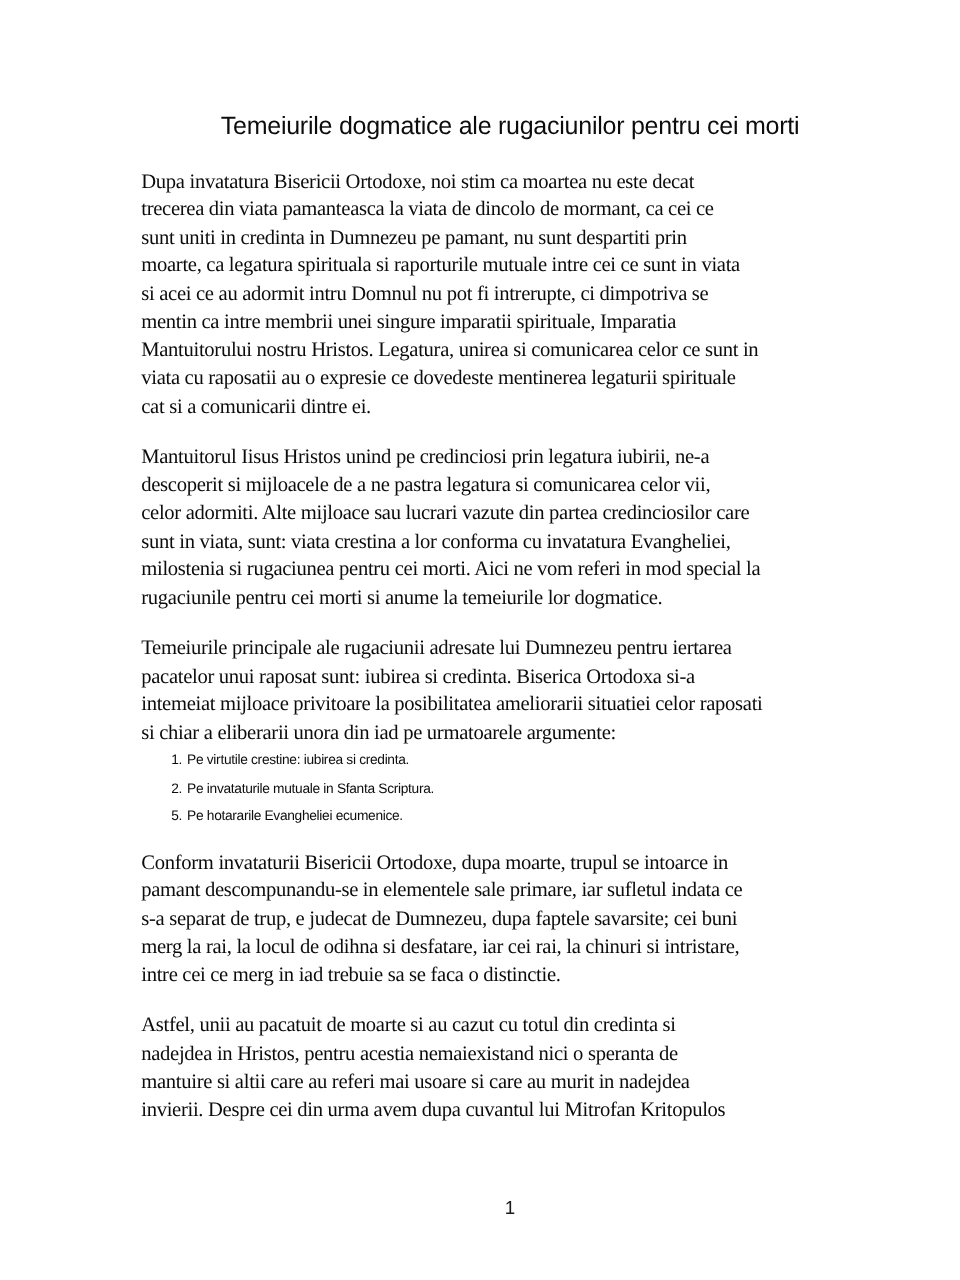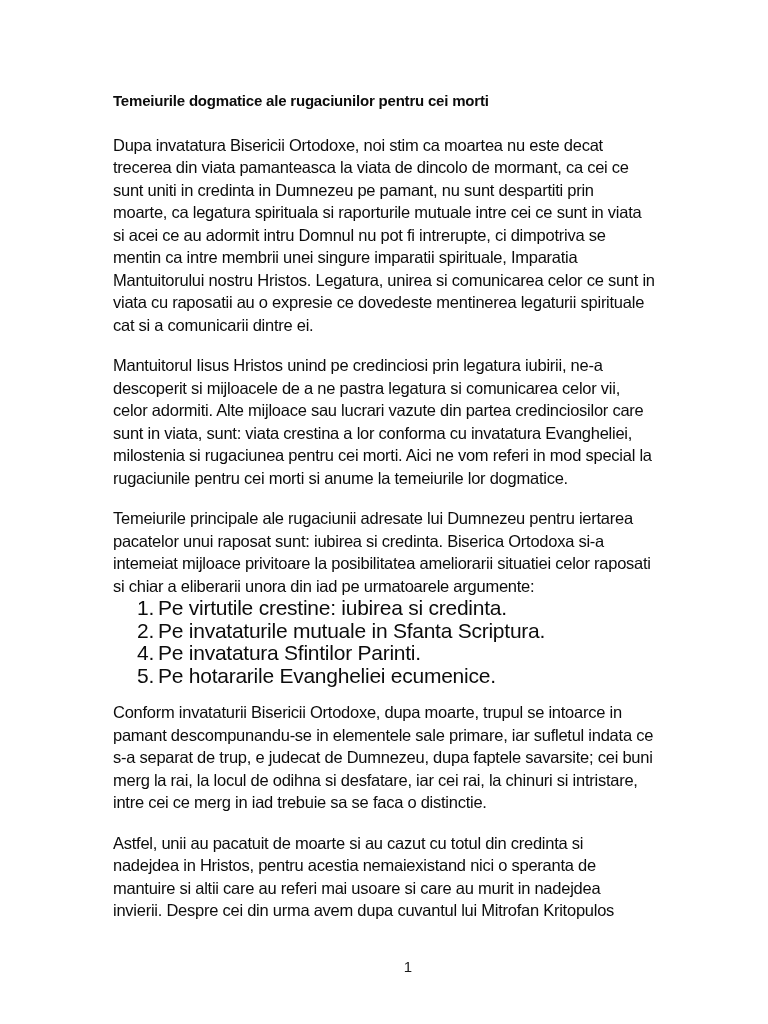"Temeiurile dogmatice ale rugaciunilor" .doc-title { font-size: 15px -> 20px; font-weight: bold -> normal; text-align: left -> center }
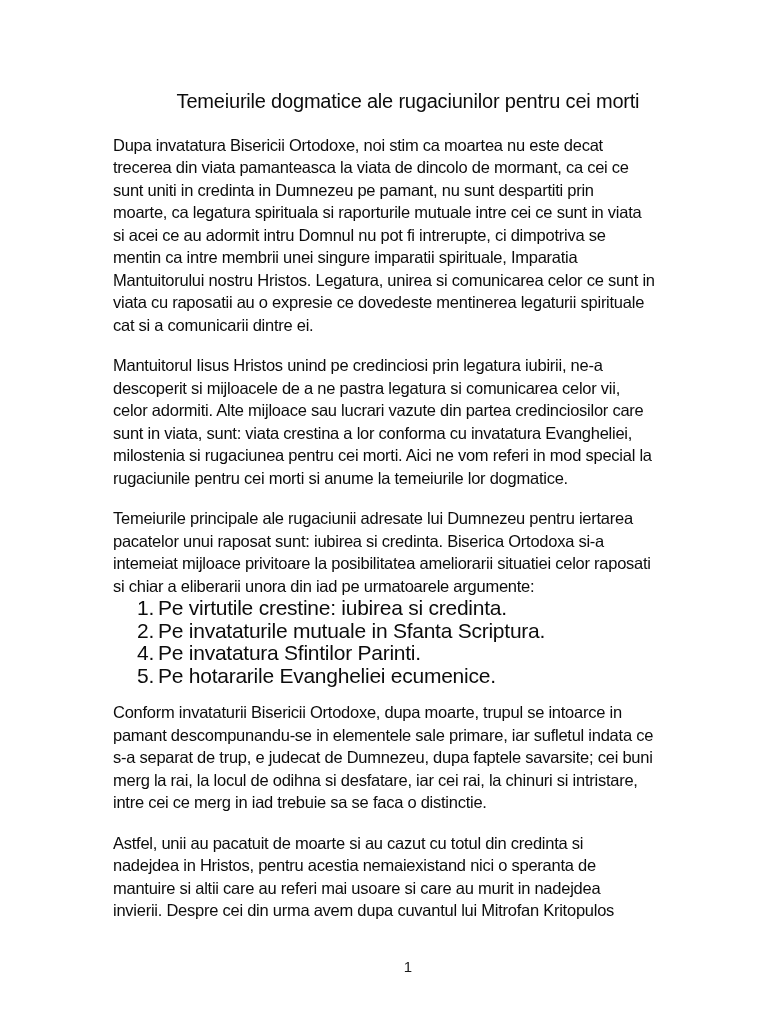"Dupa invatatura Bisericii Ortodoxe, noi" .para { font-family: none -> Liberation Serif, serif }
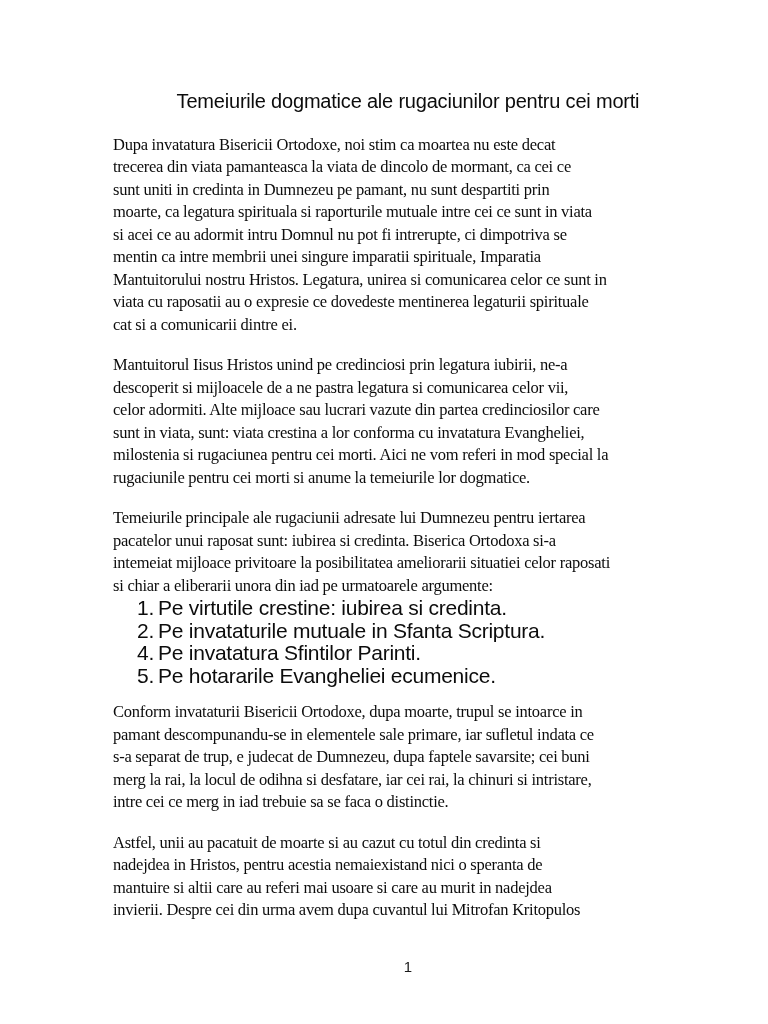"1. Pe virtutile crestine: iubirea" .list-item { font-size: 21px -> 11px }
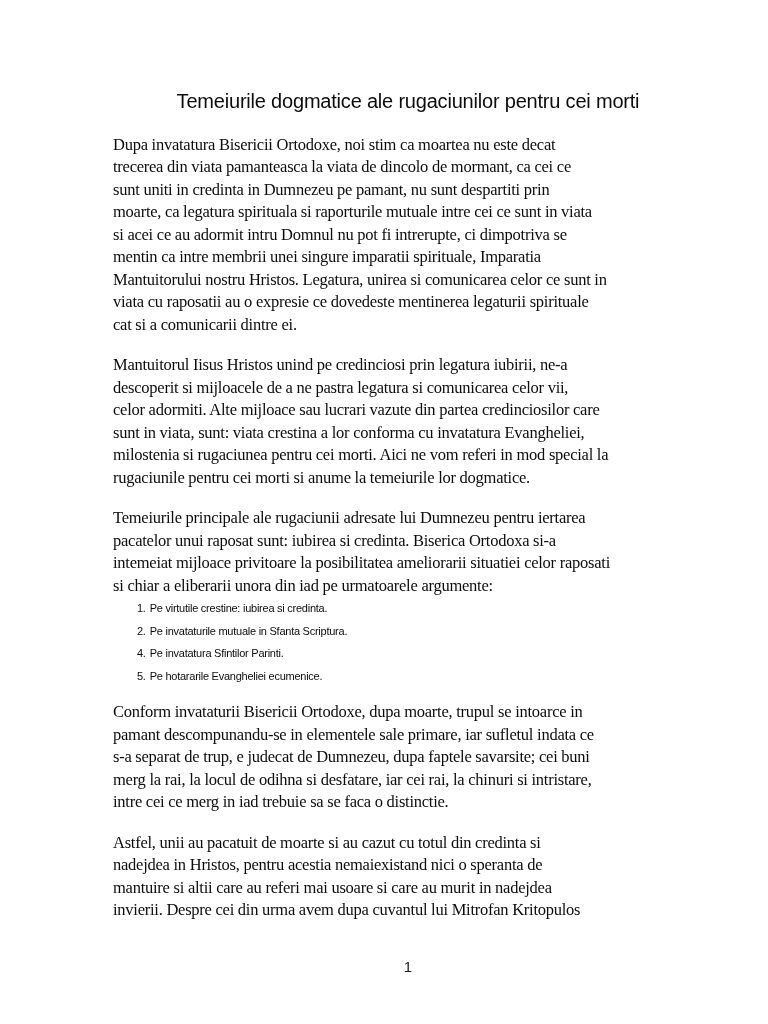"4. Pe invatatura Sfintilor Parinti." div.list-item { html: <div> <span>4.</span><span>Pe invatatura Sfintilor Parinti.</span> </div> -> none }
